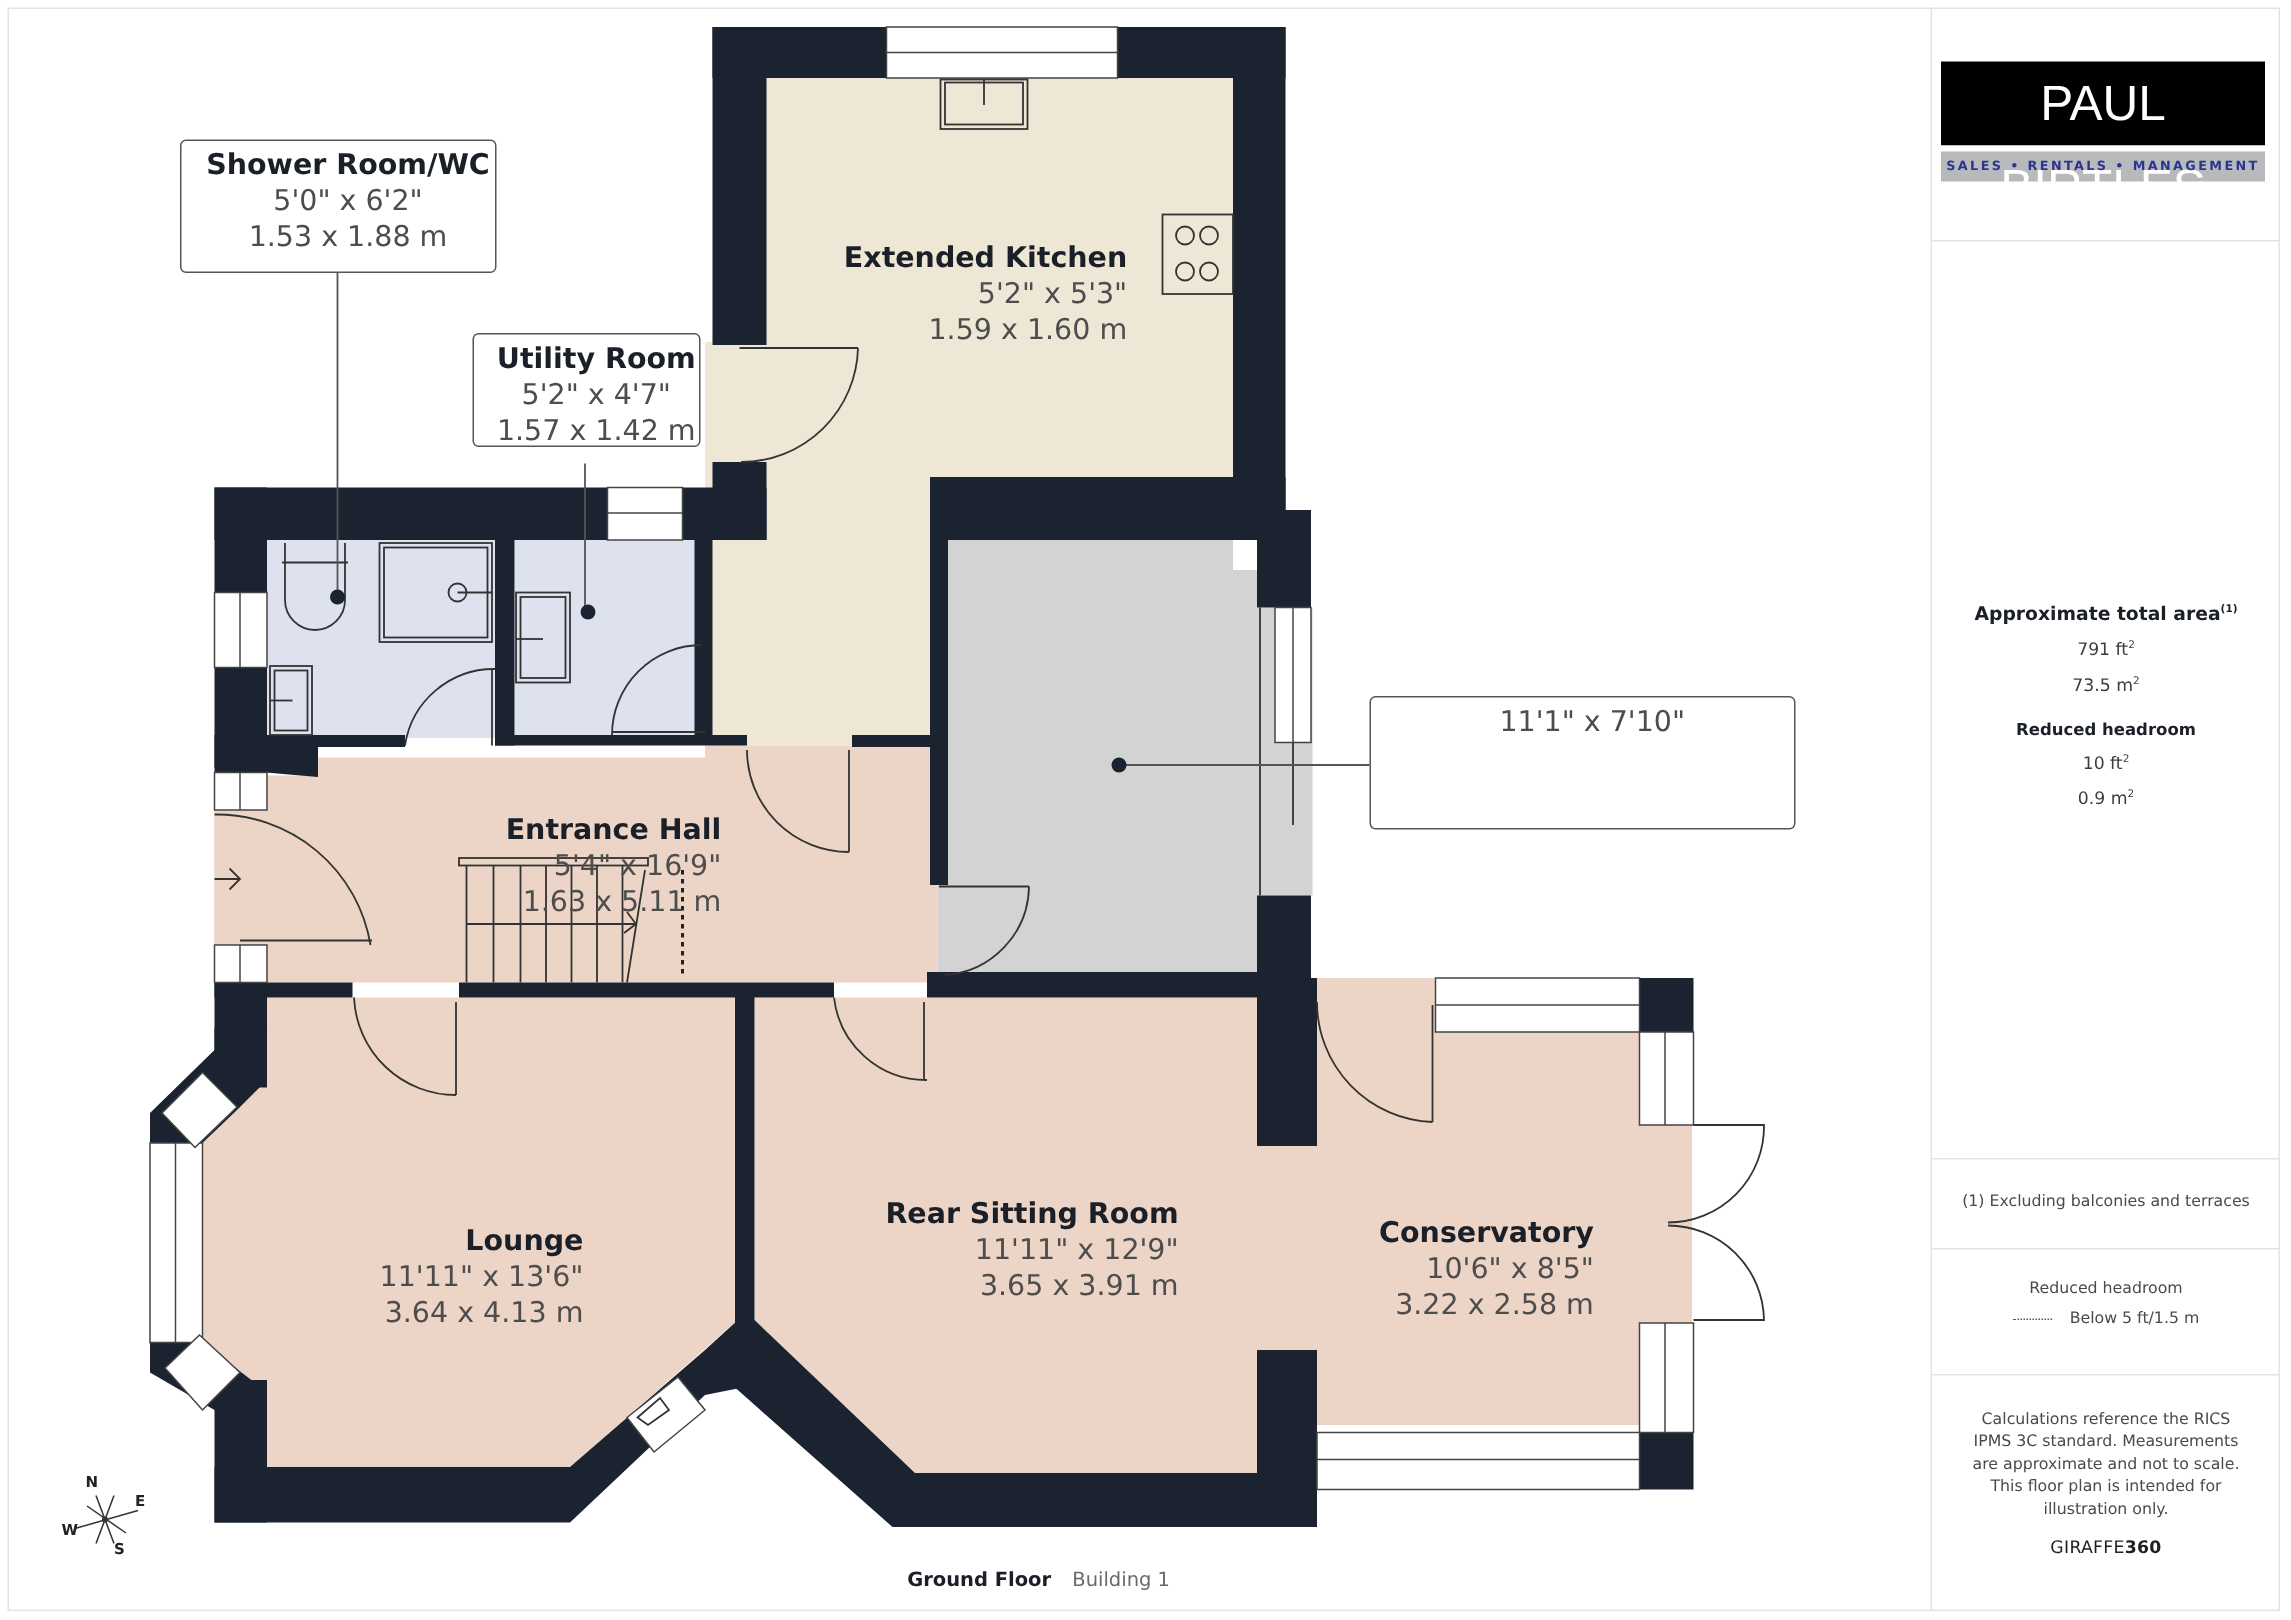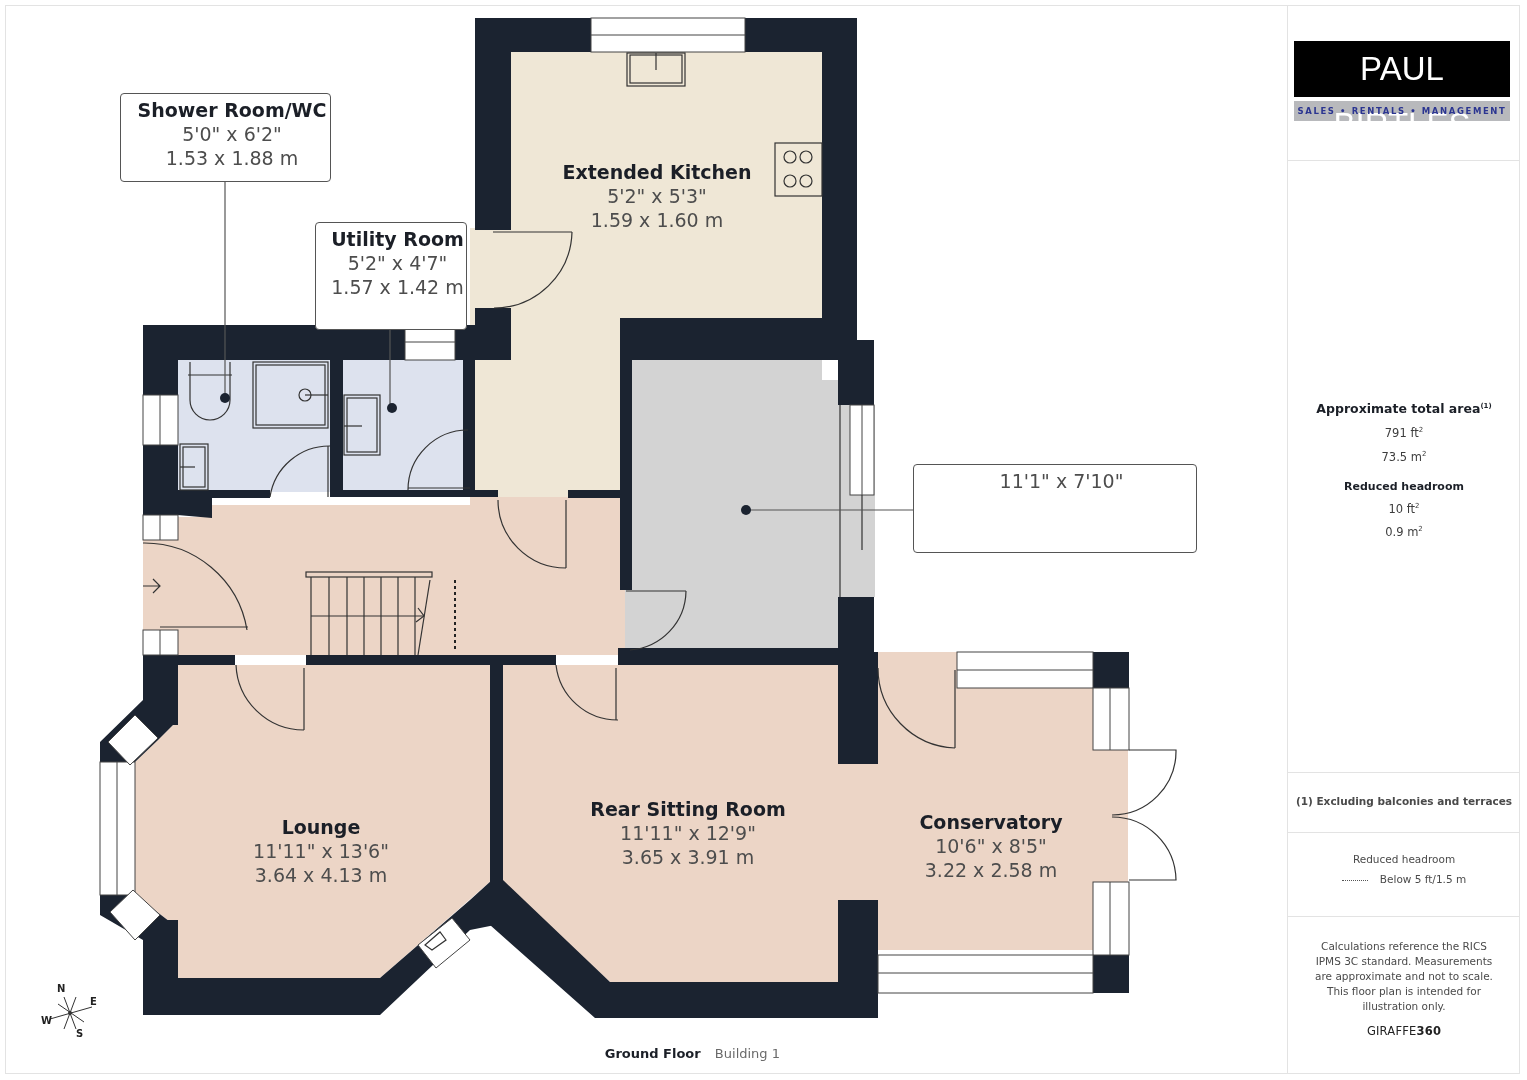"Extended Kitchen" .room-label { text-align: center -> right }
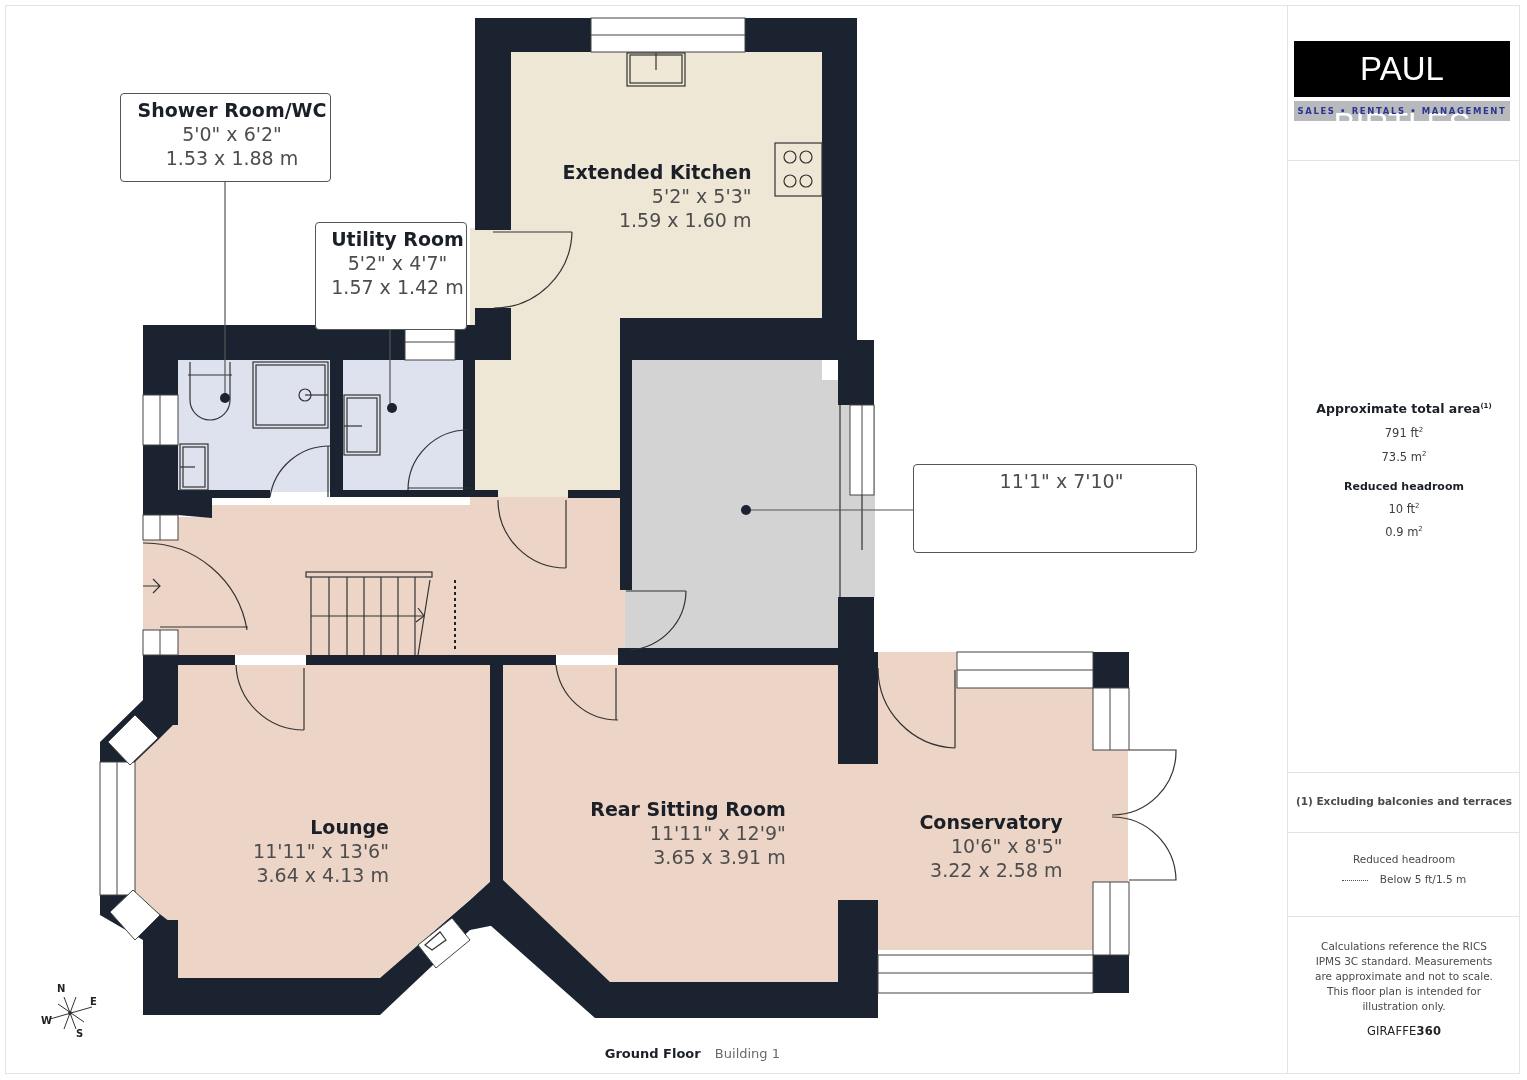"Utility Room" div.callout { height: 108px -> 76px }
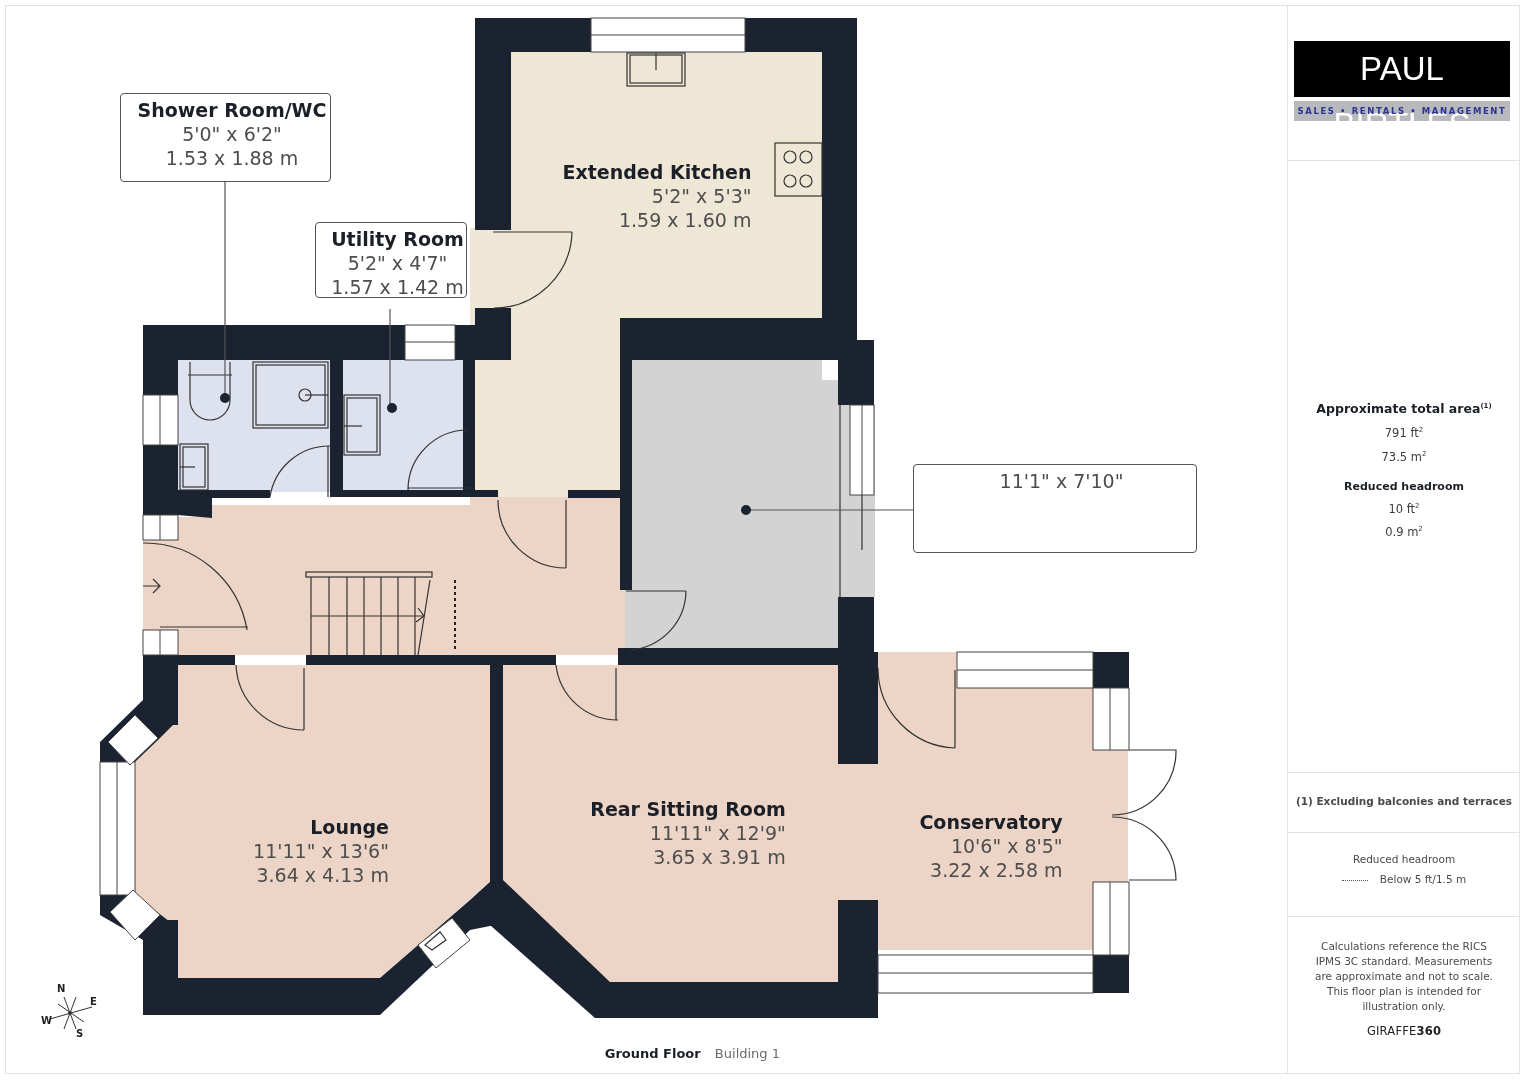"Entrance Hall" div.room-label { html: none -> <div> <div>Entrance Hall</div> <div>5'4" x 16'9"</div> <div>1.63 x 5.11 m</div> </div> }
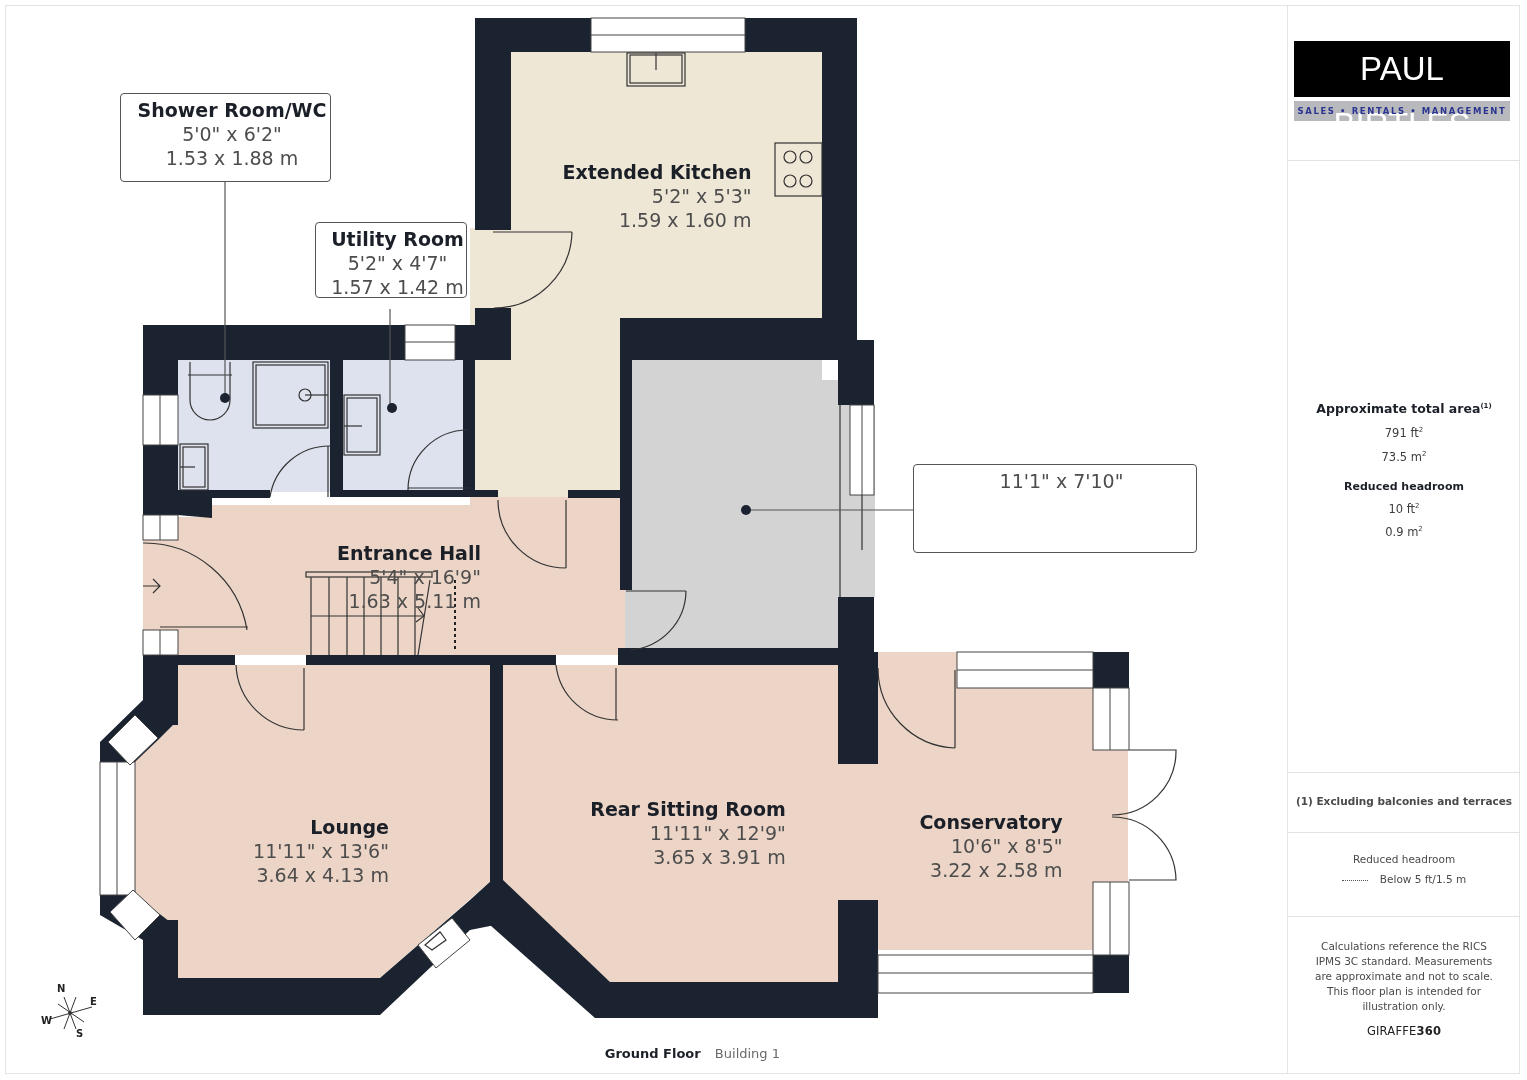"(1) Excluding balconies and terraces" div.note { font-weight: bold -> none }
